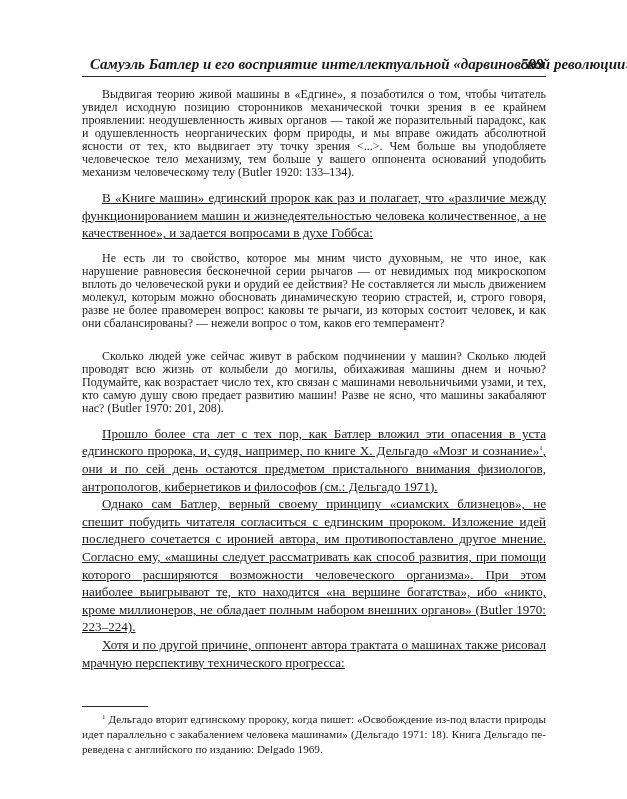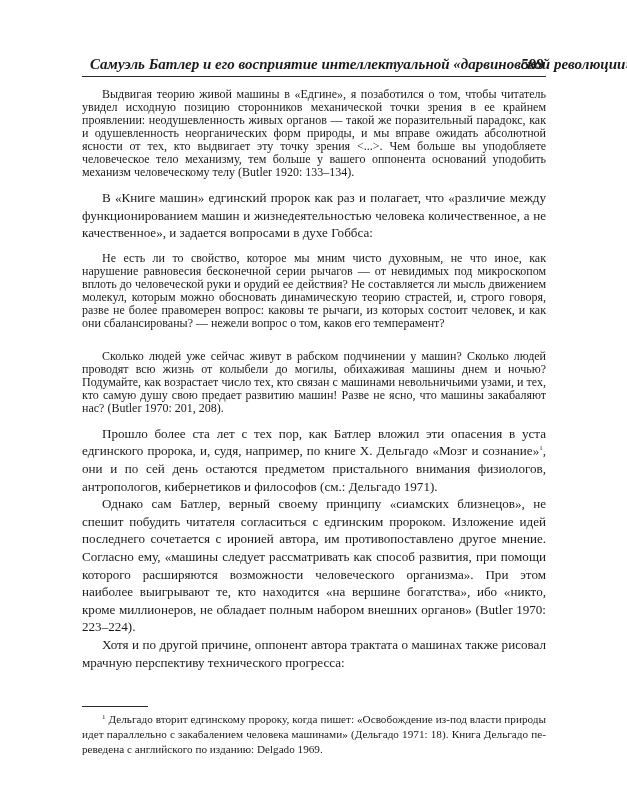"В «Книге машин» едгинский пророк" .main { text-decoration: none -> underline }
